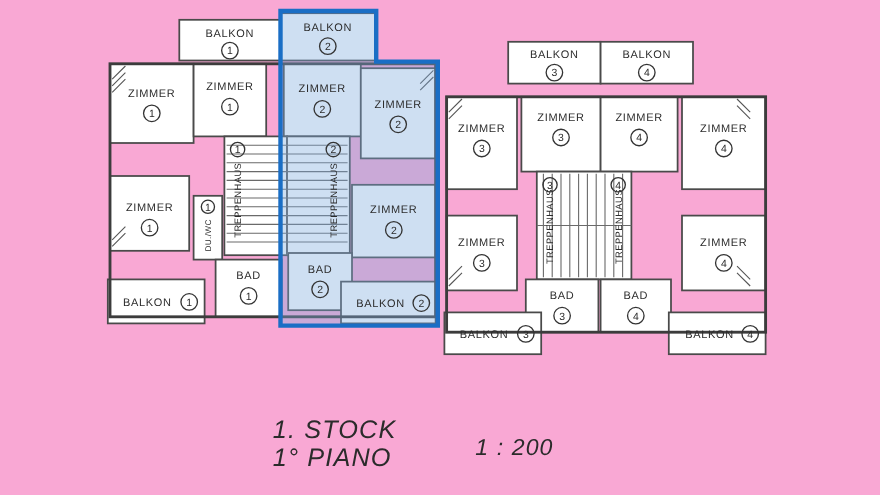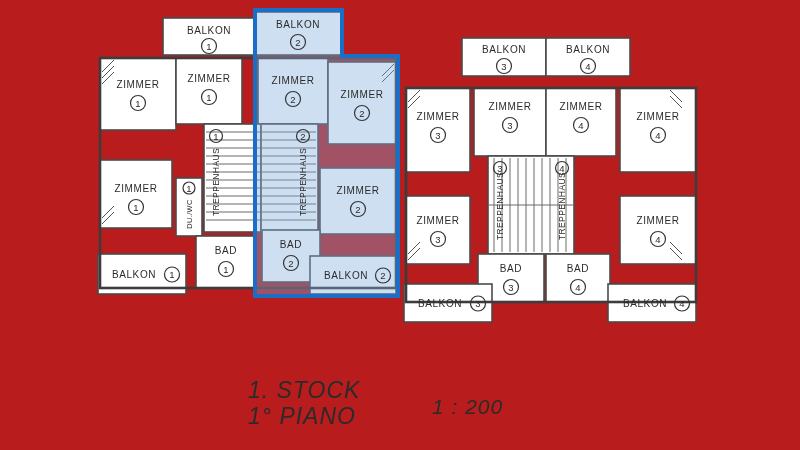"BALKON" .canvas { background: #b91c1c -> #f9a8d4 }
